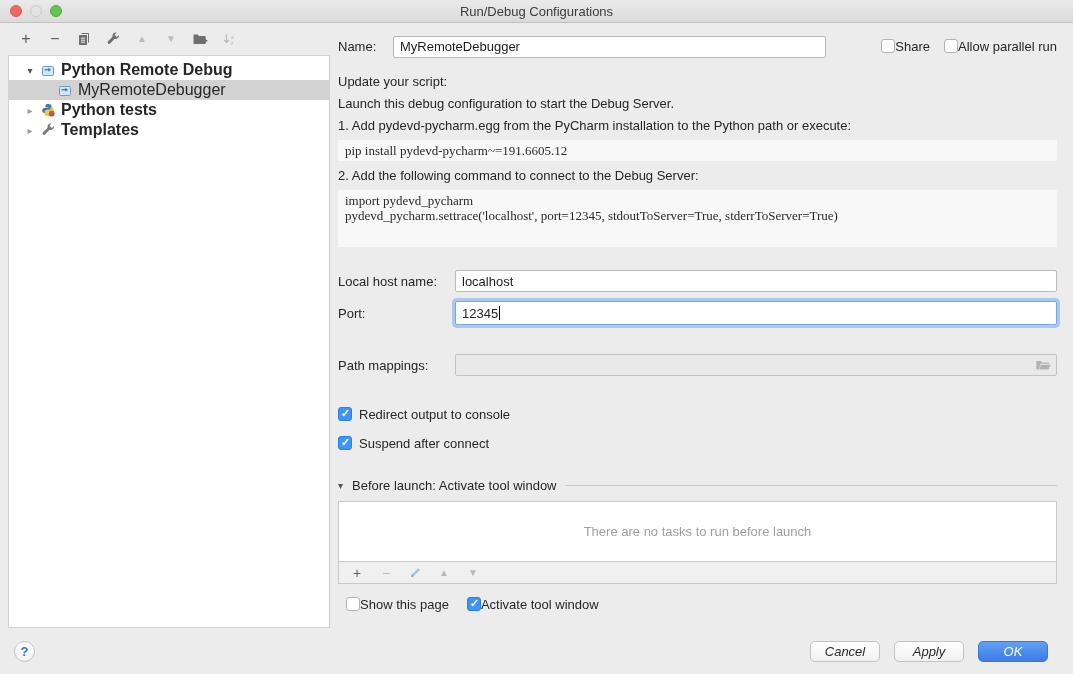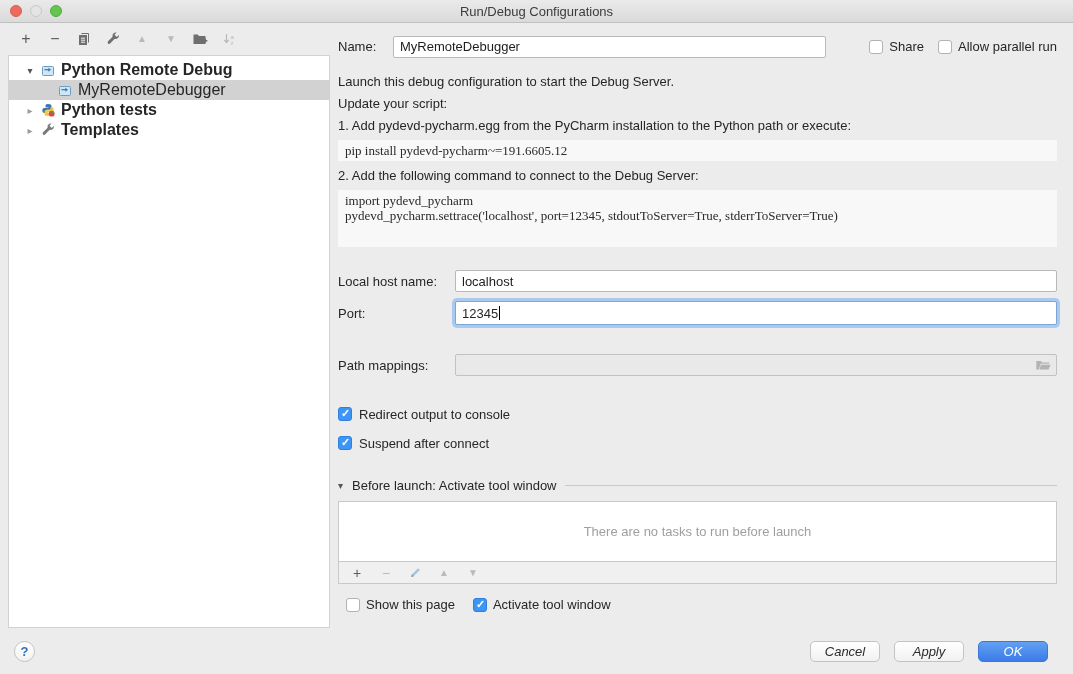"Share" .cbitem { align-items: center -> flex-start; gap: 6px -> none }
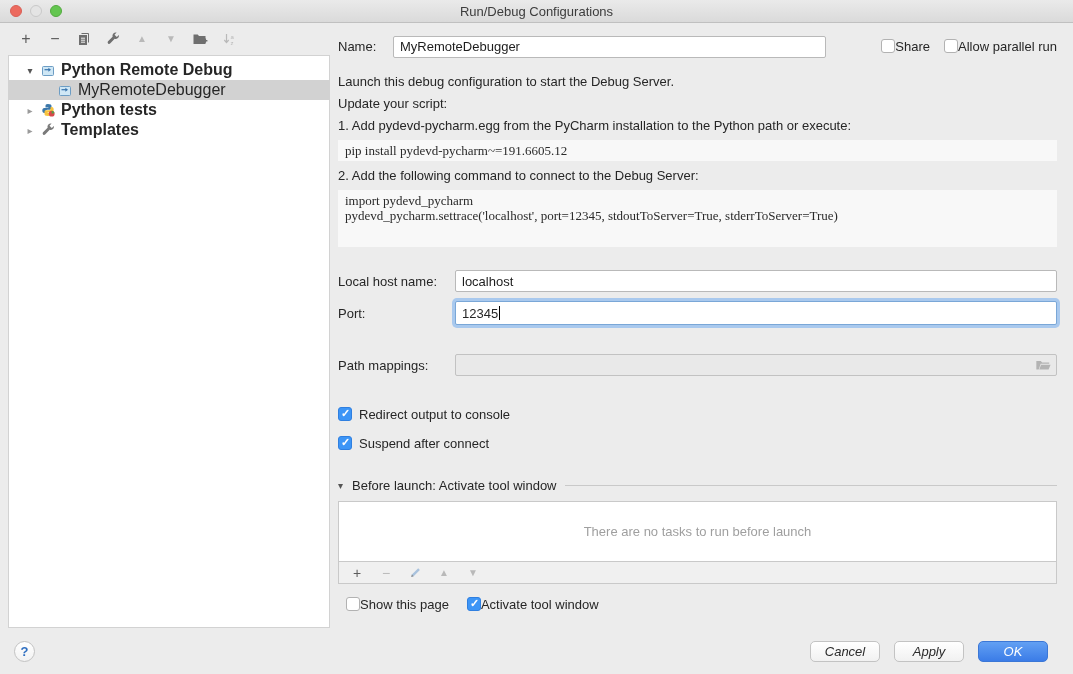"Launch this debug configuration to" p { order: before "Update your script:" -> after "Update your script:" }
